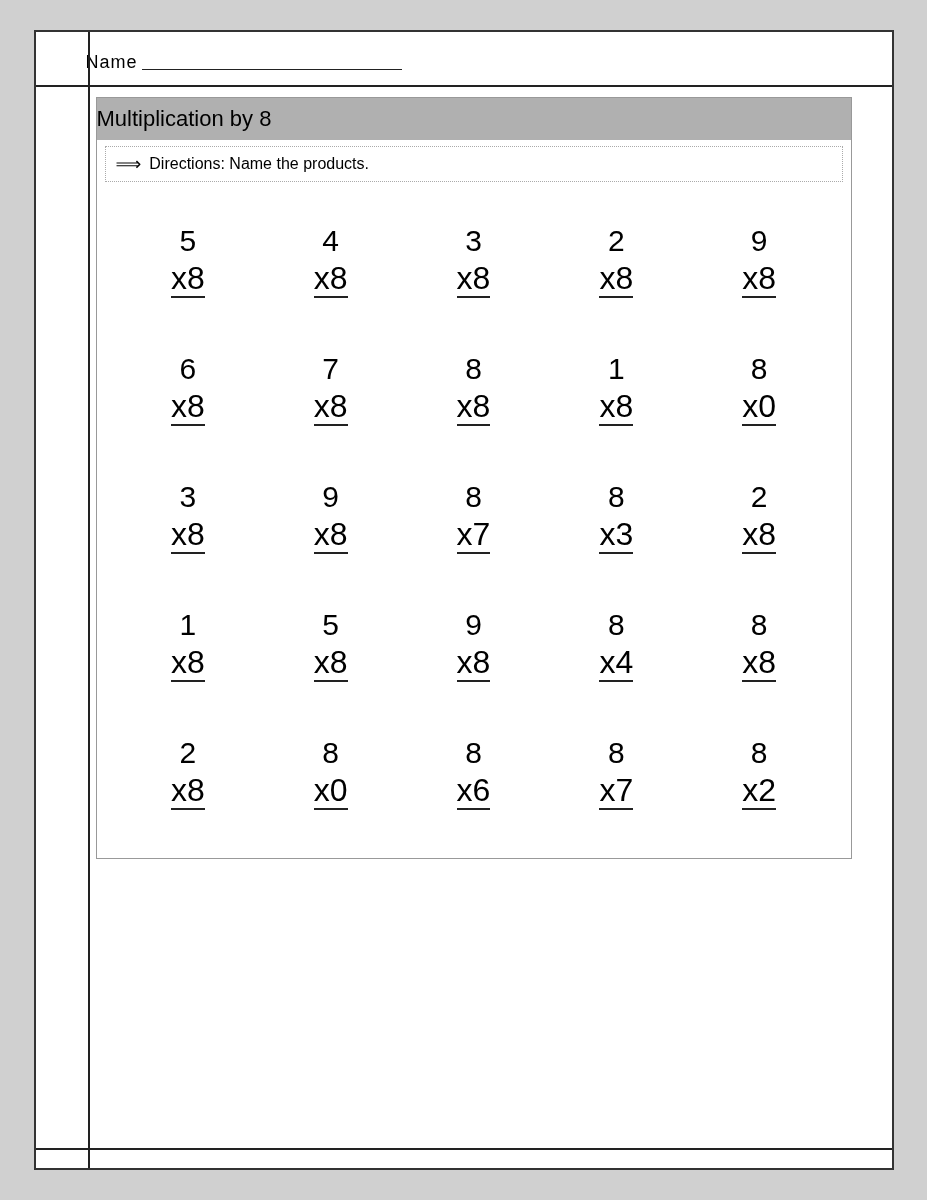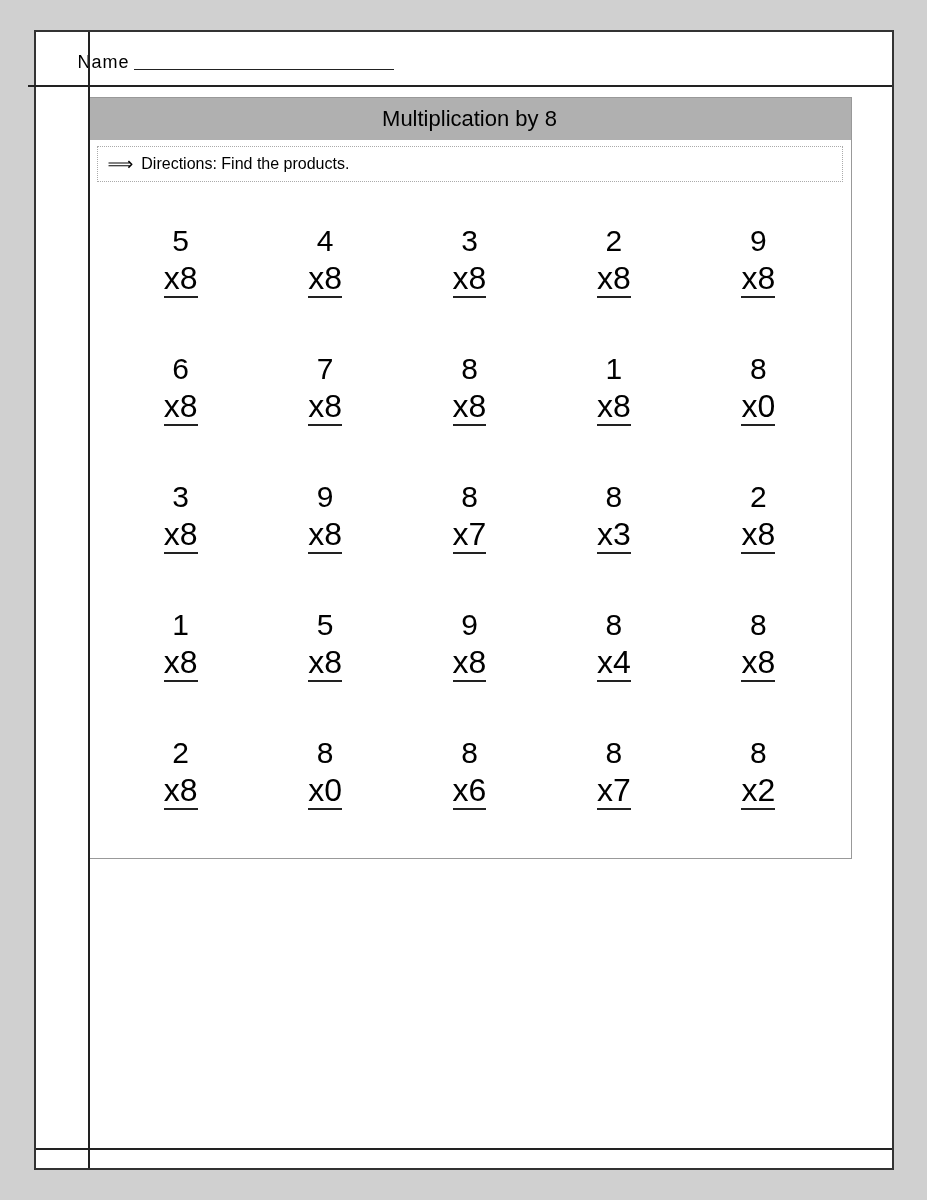"Name" .page { padding: 20px 30px 30px 22px -> 20px 30px 30px 30px }
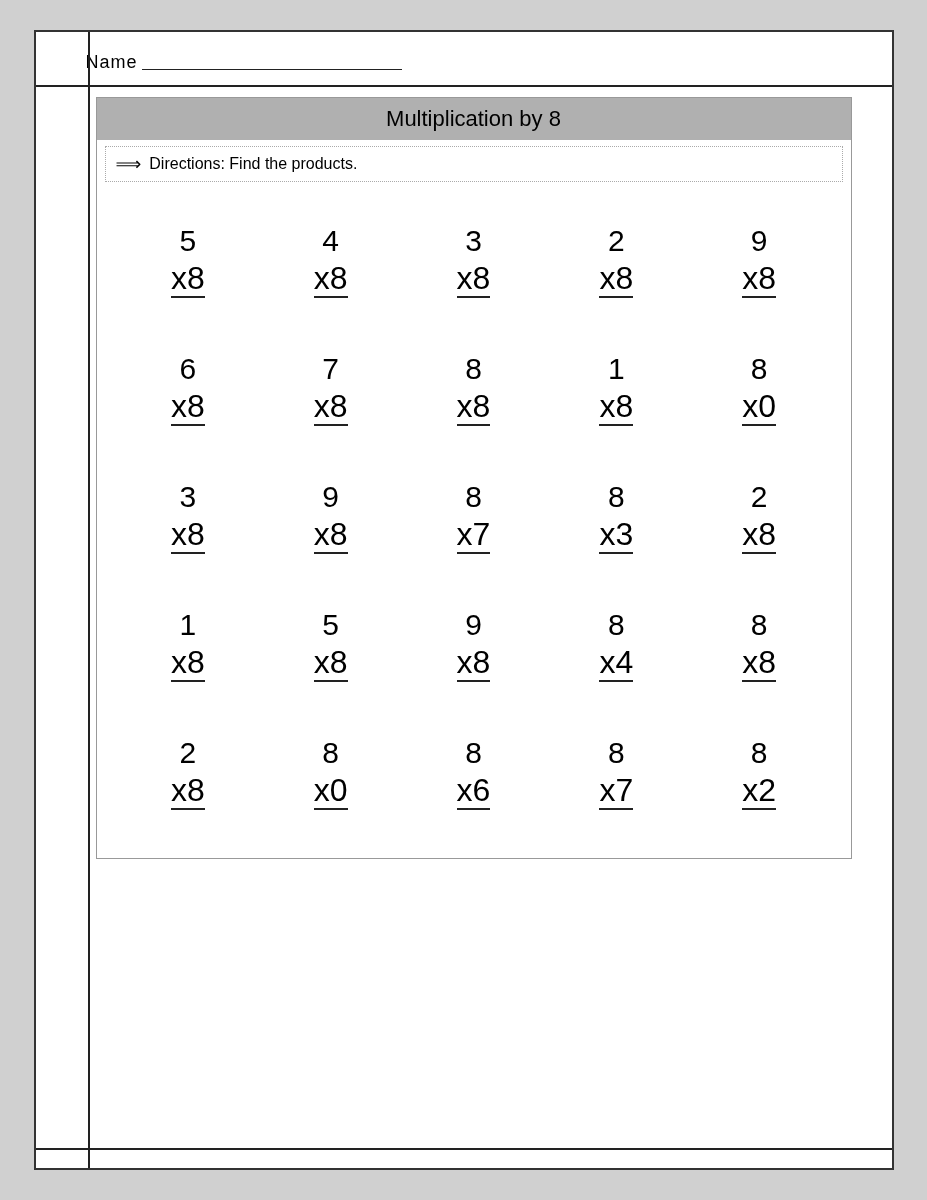"Multiplication by 8" .title-bar { text-align: center -> none }
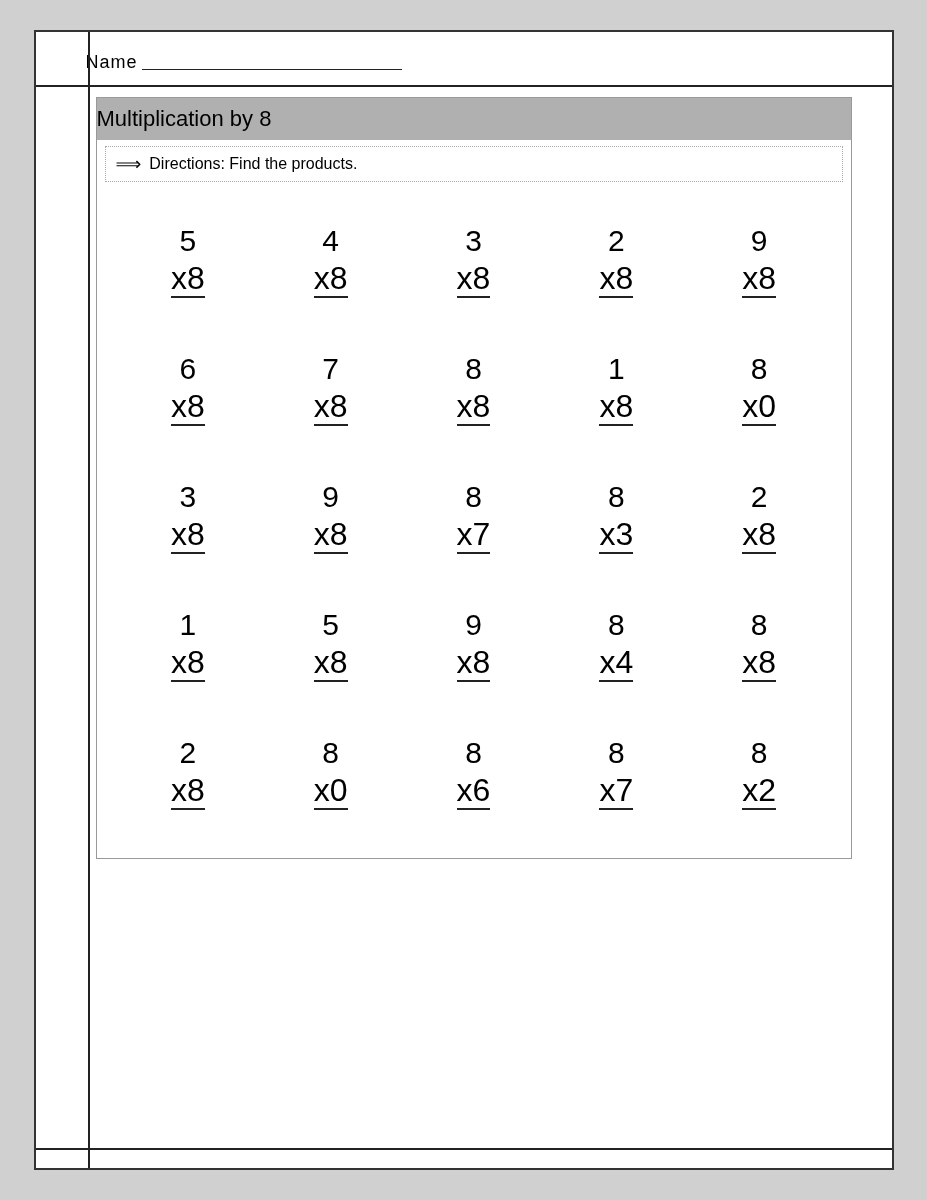"Directions: Find the products." span { text: Find -> Name }
